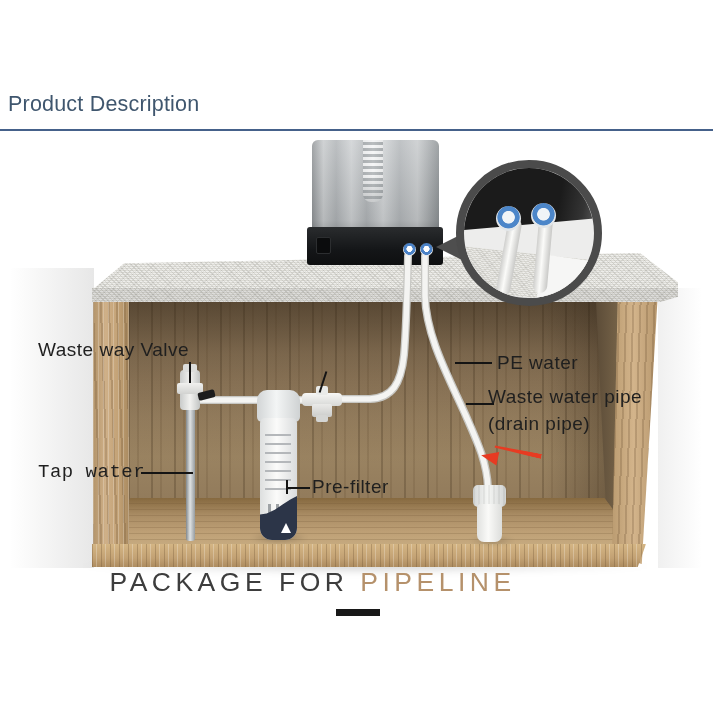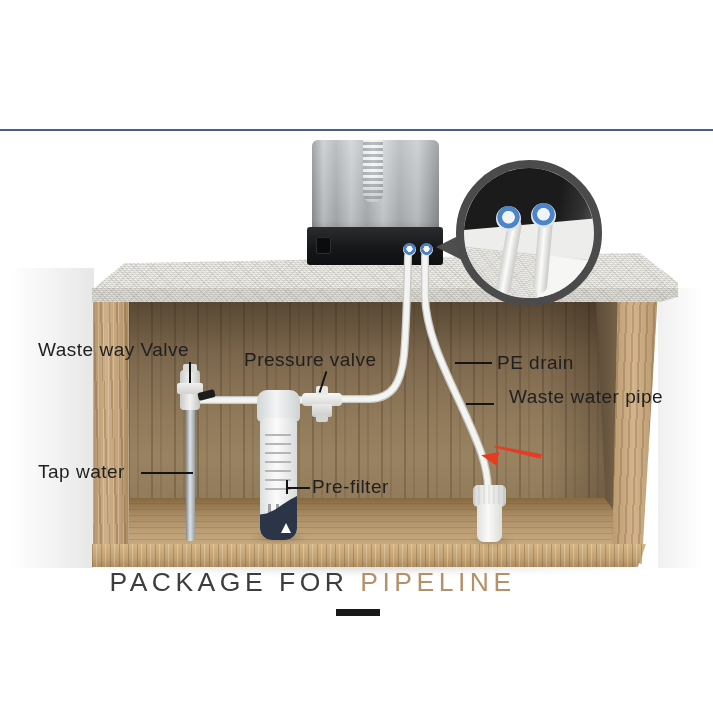"Product Description" div.page-title { html: none -> <div>Product Description</div> }
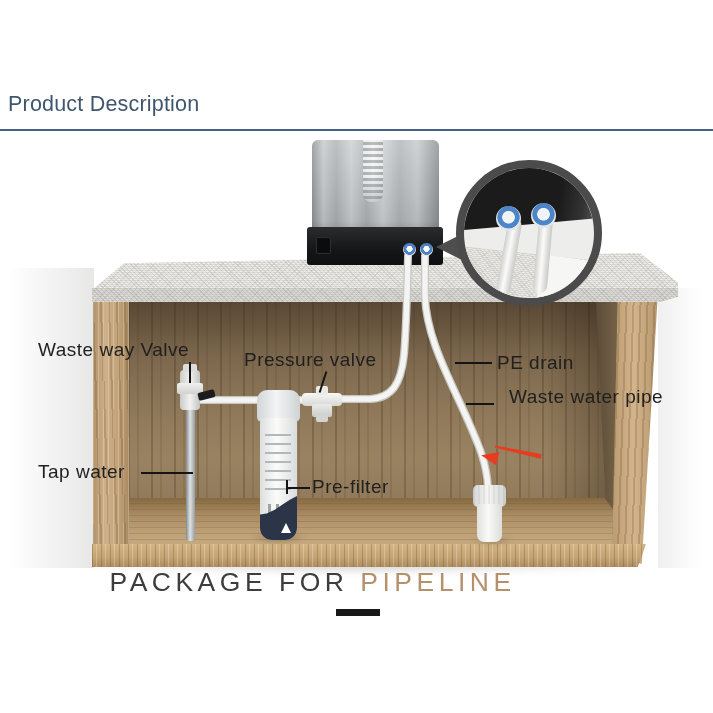"Pressure valve" div.lbl { html: <div>Pressure valve</div> -> none }
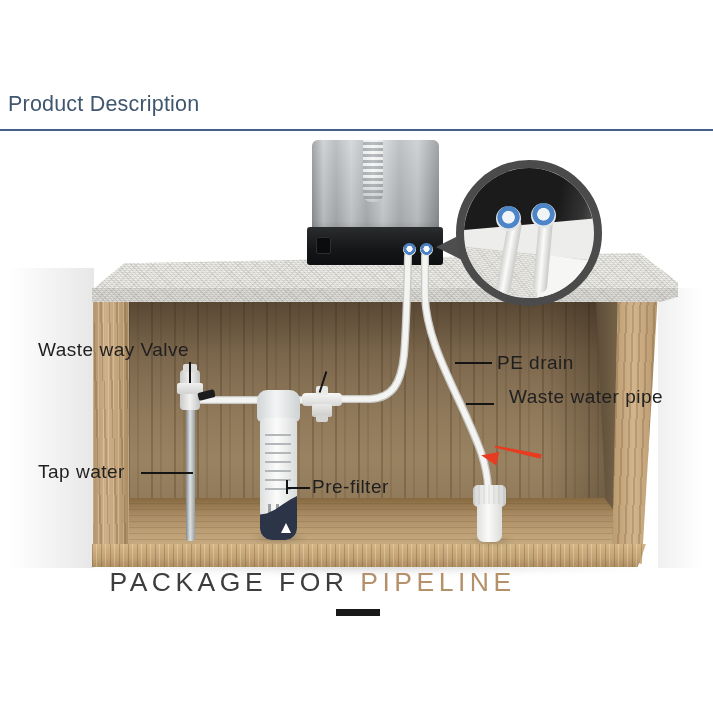"PE drain" div.lbl { text: drain -> water }
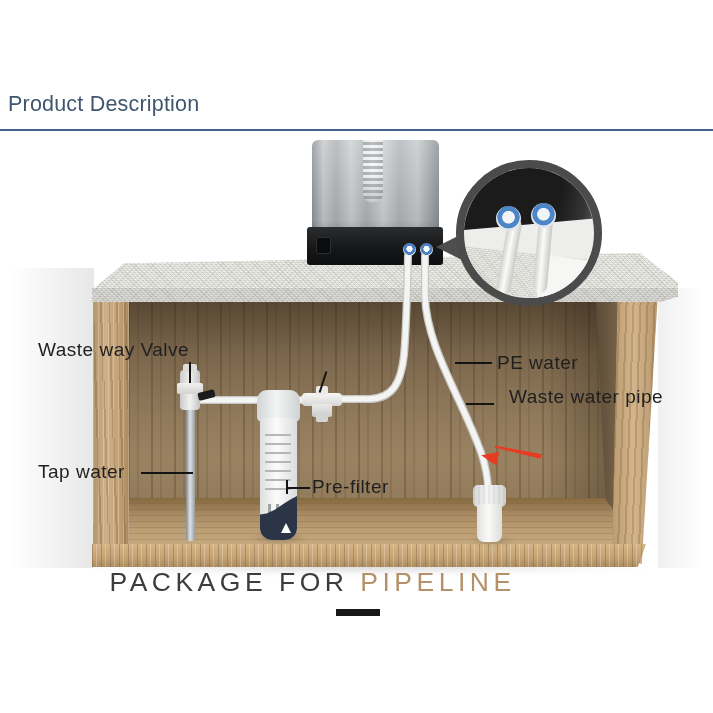"Waste water pipe" .lbl-waste { left: 509px -> 488px }
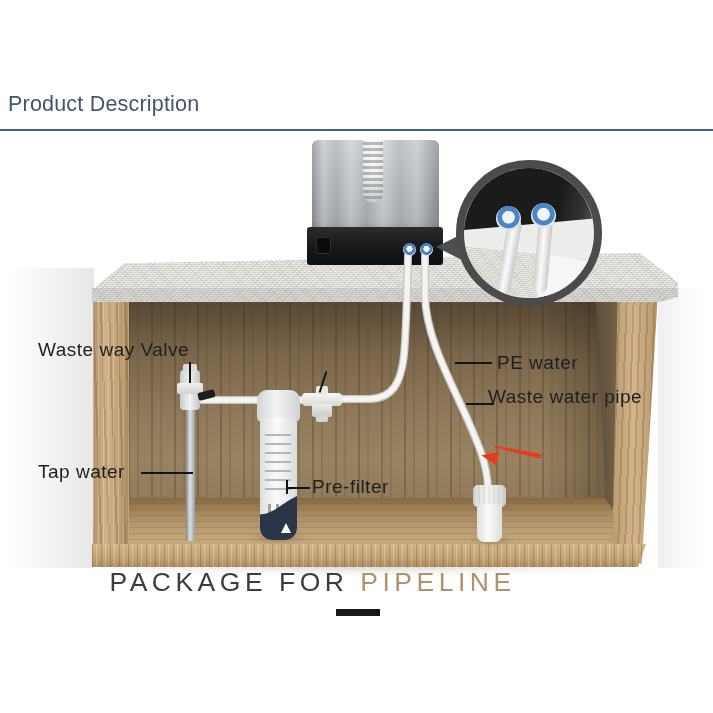"(drain pipe)" span { html: none -> <span>(drain pipe)</span> }
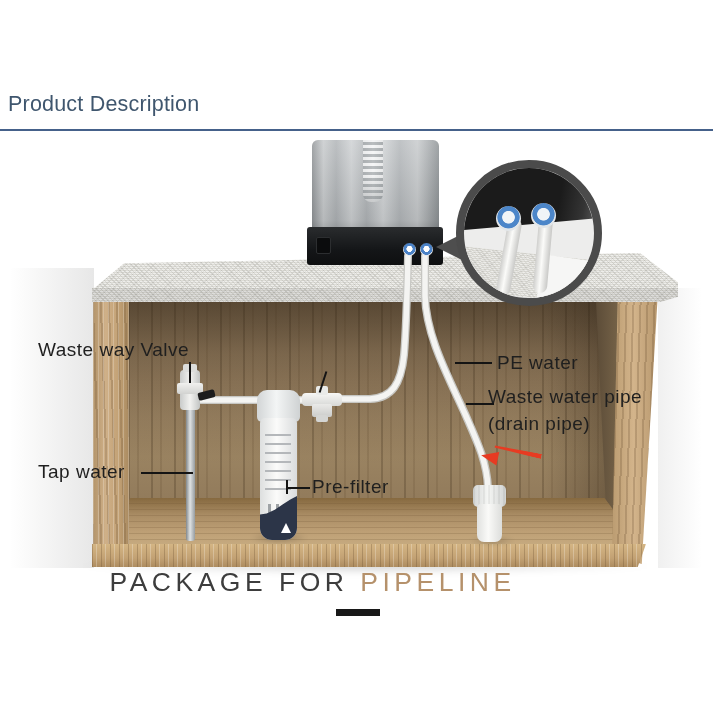"Tap water" .lbl-tap { font-family: none -> Liberation Mono, monospace }
